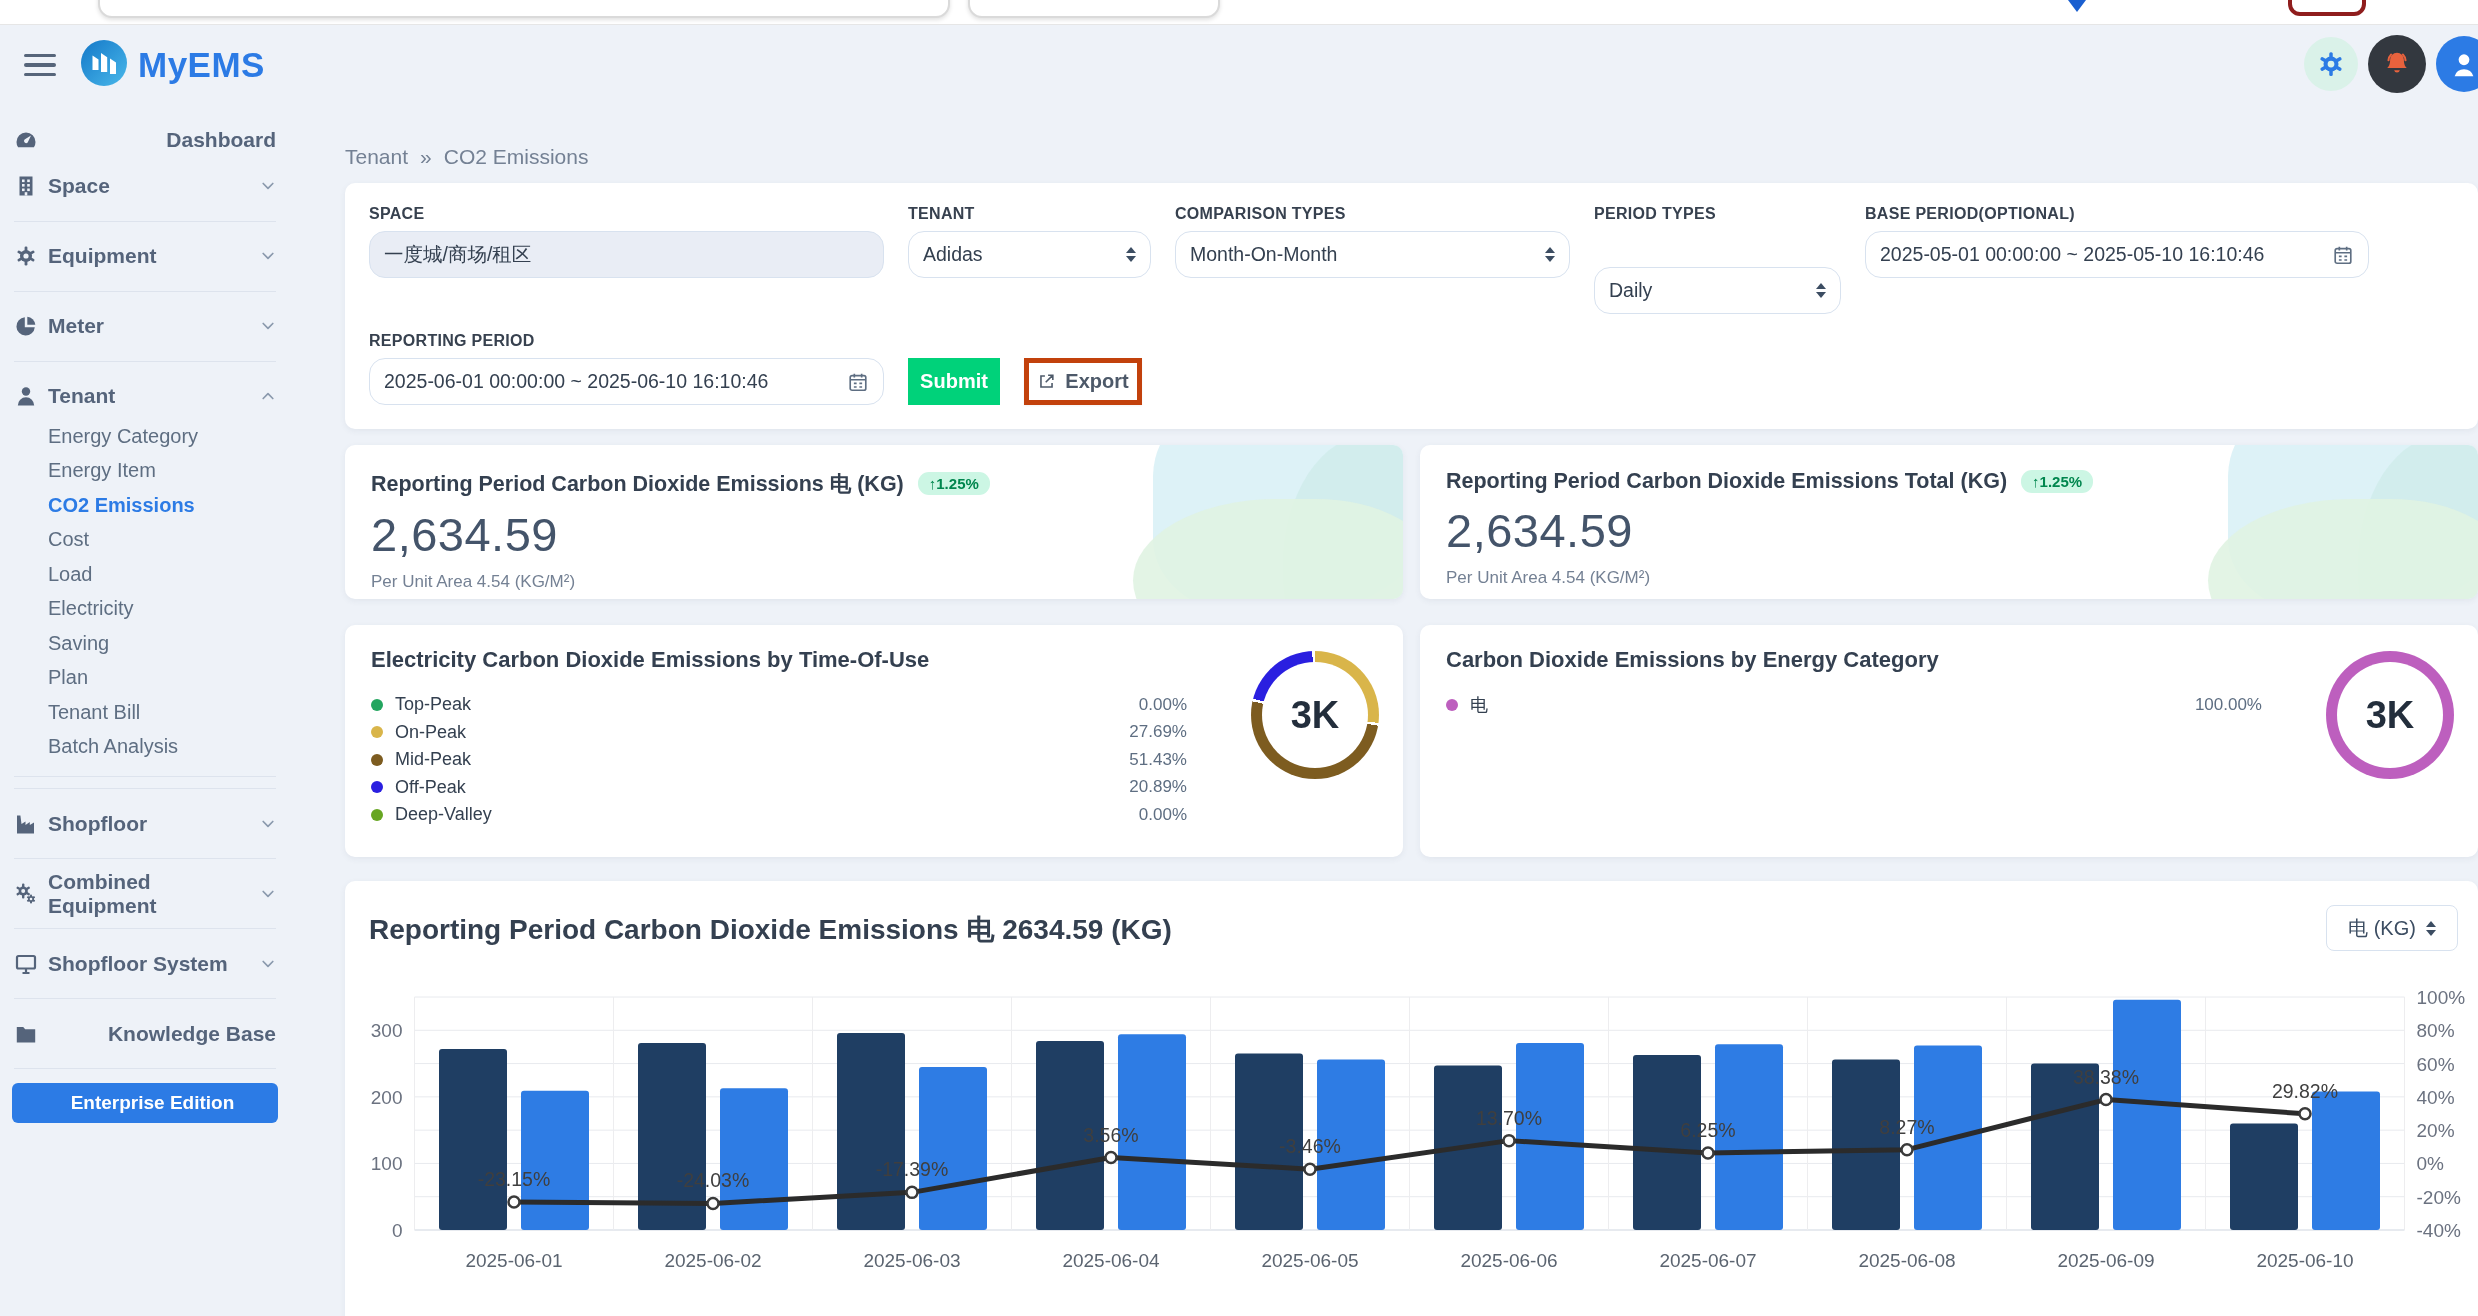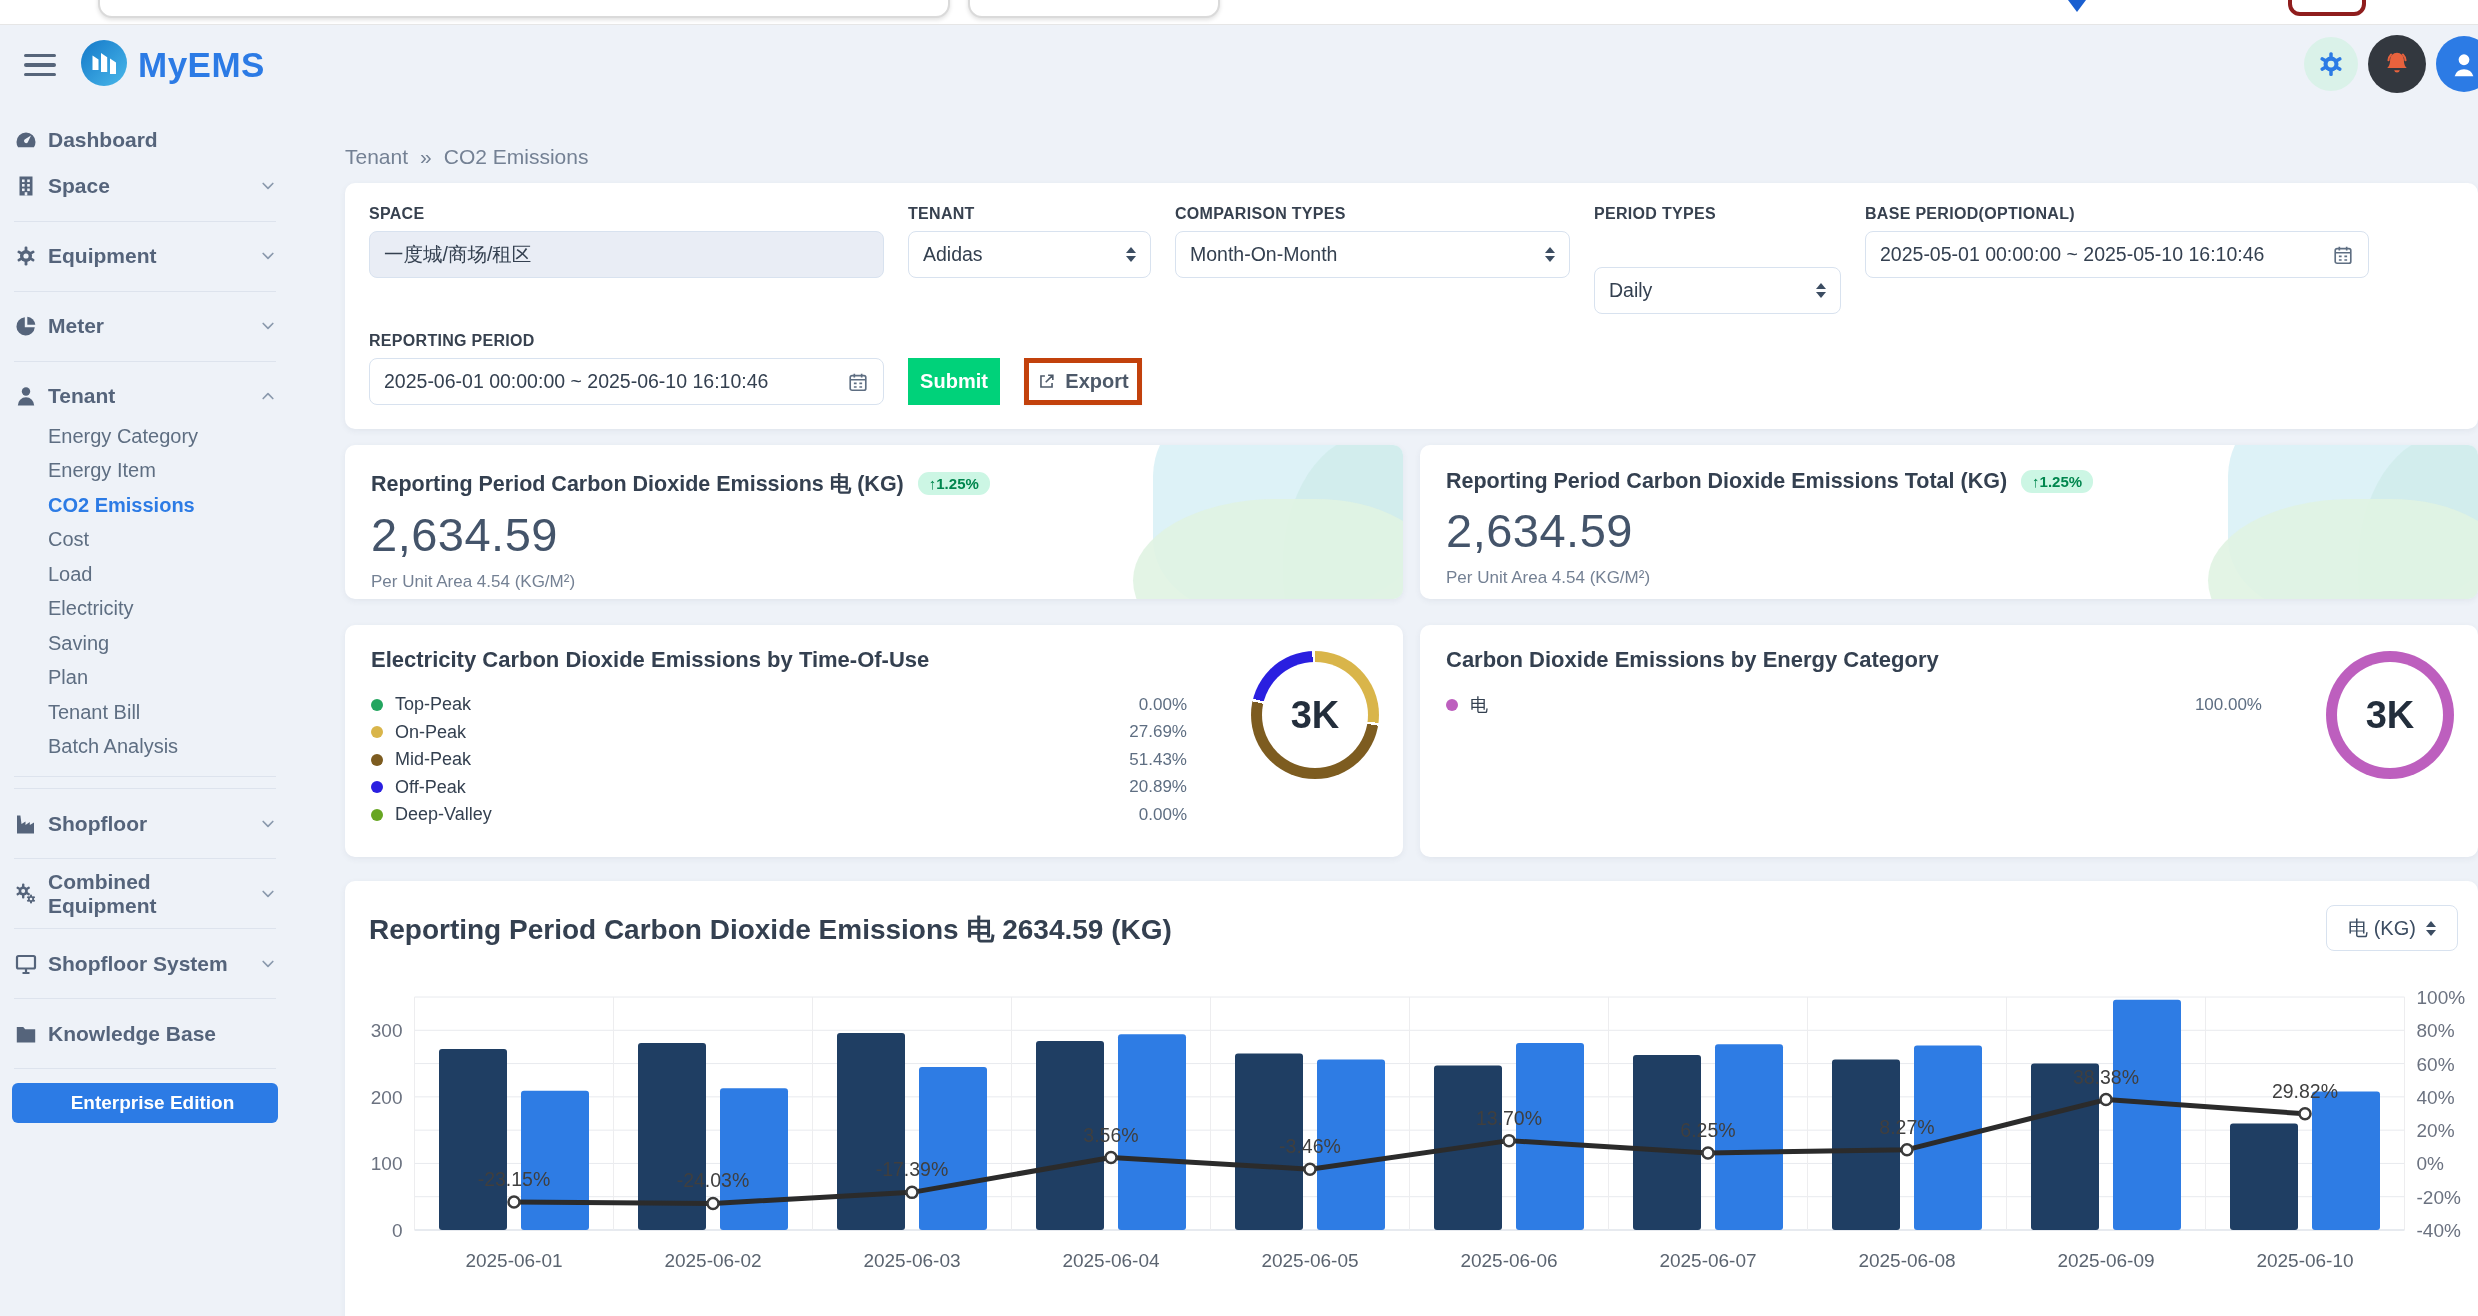"Dashboard" .side-item { justify-content: none -> space-between }
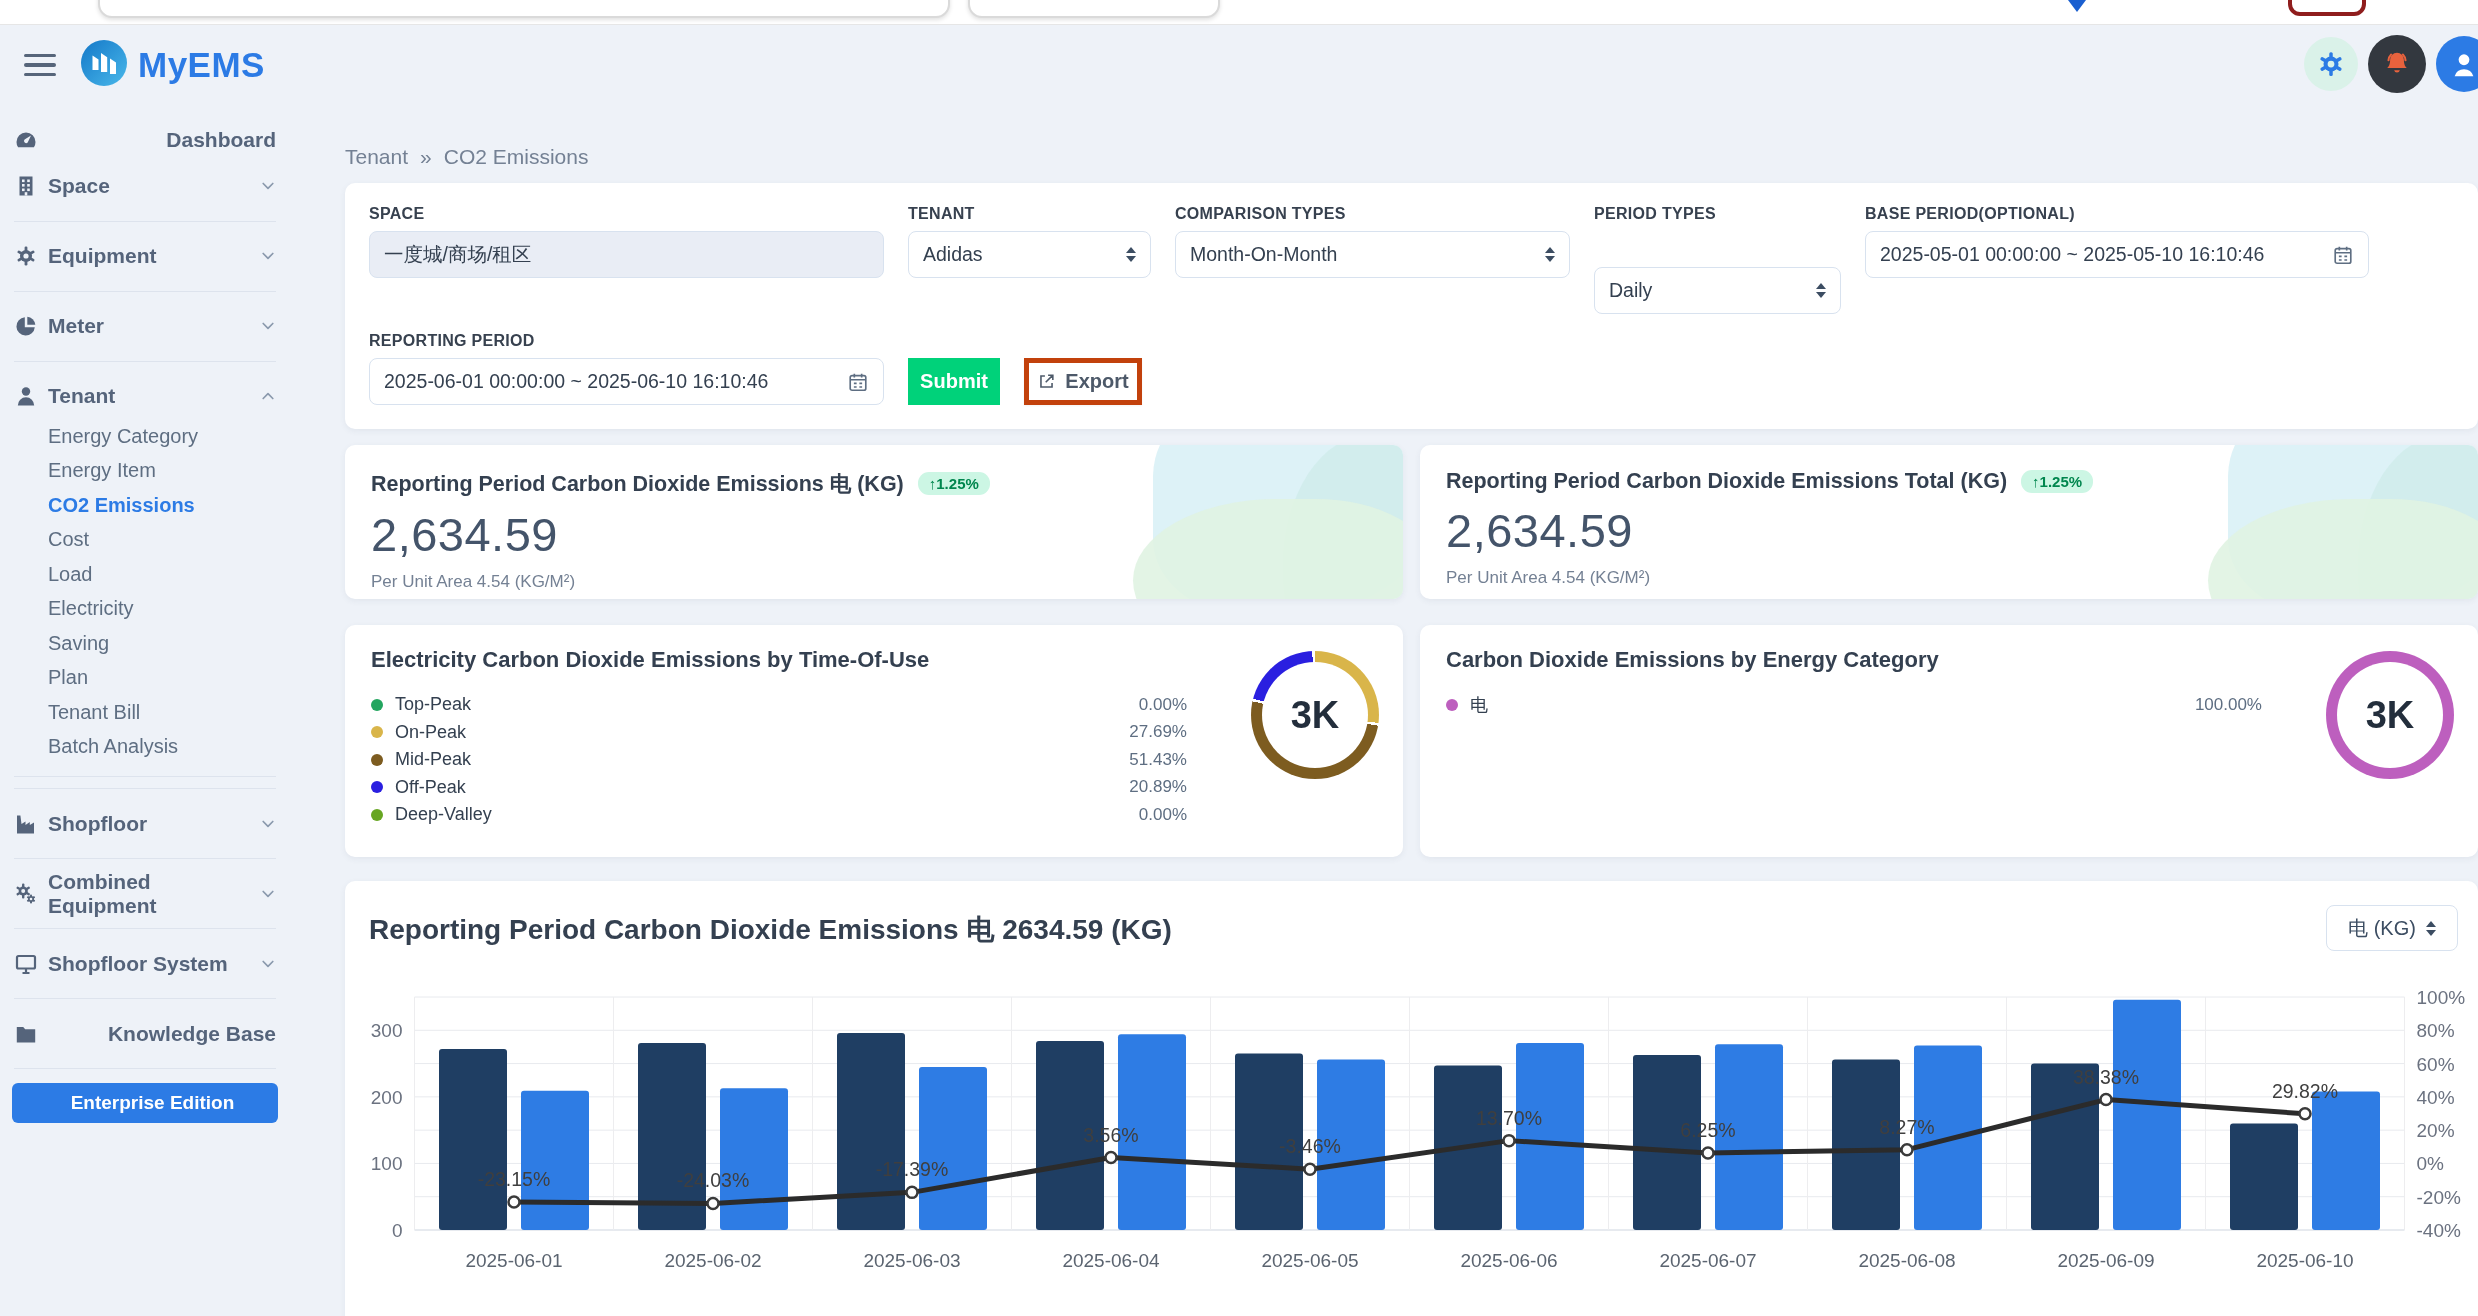"一度城/商场/租区" .f-control { border-radius: 8px -> 16px }
